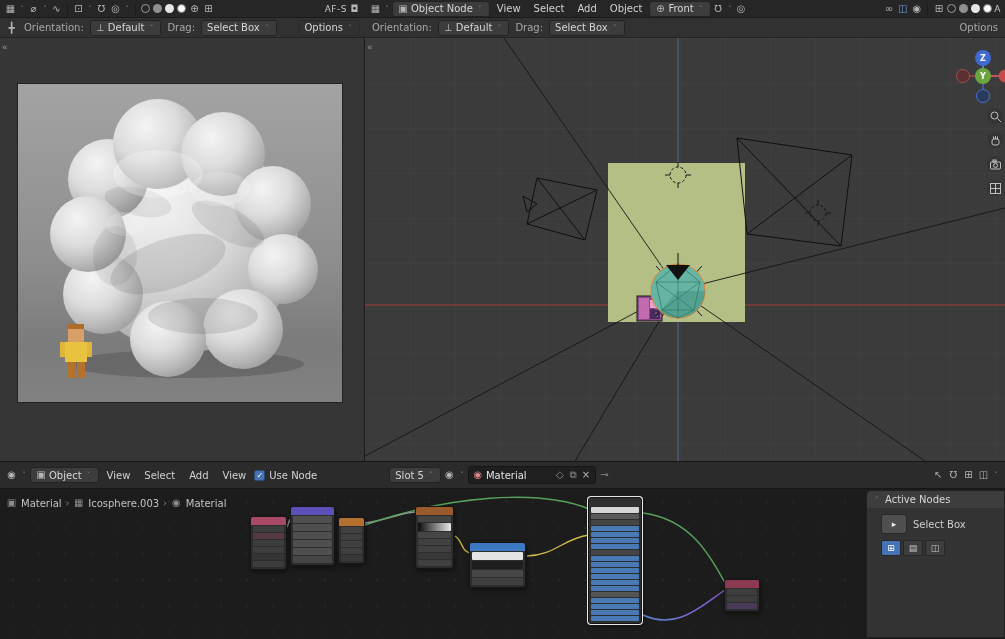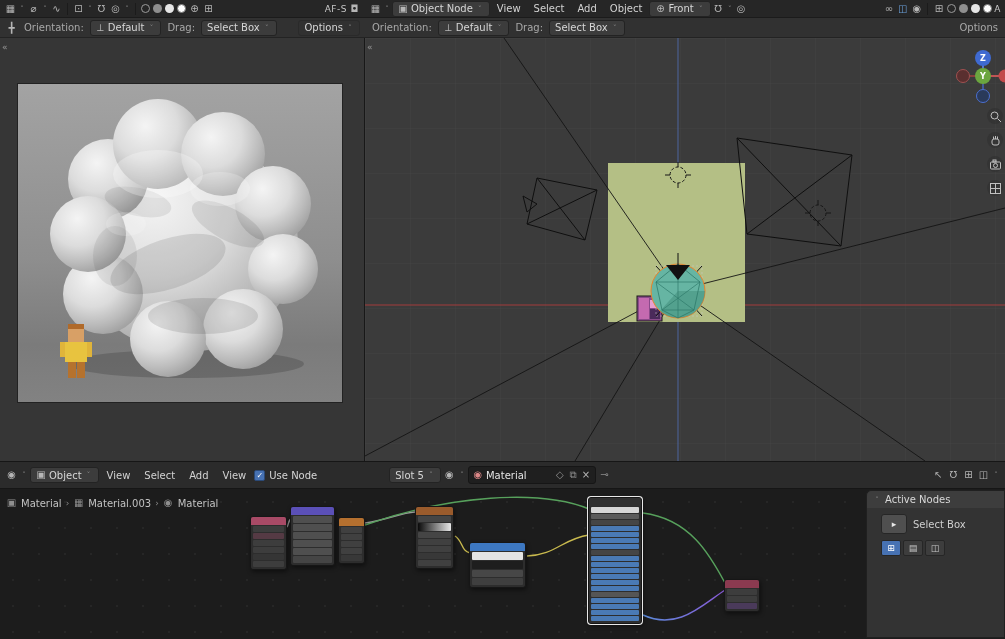"Material.003" span { text: Material.003 -> Icosphere.003 }
